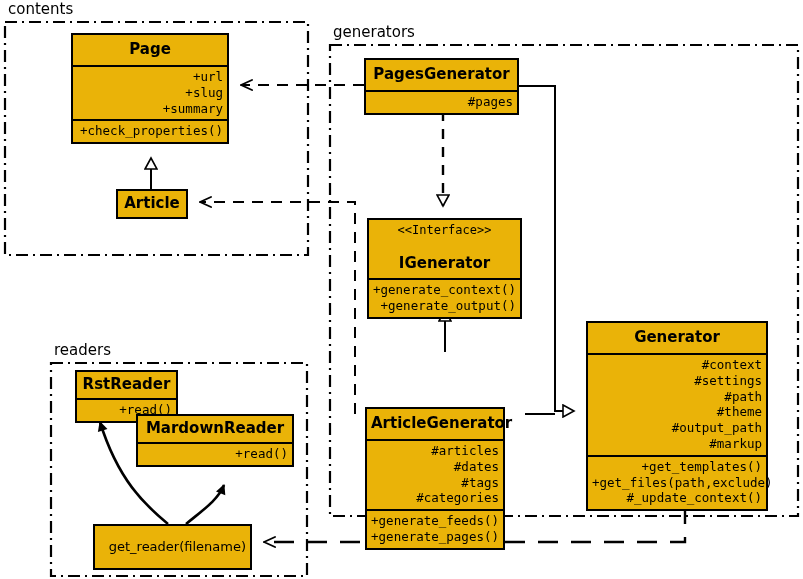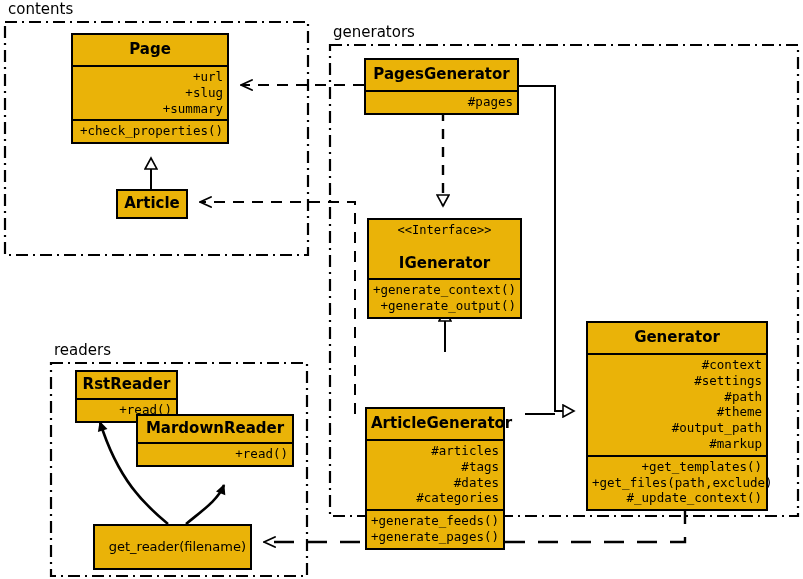"#tags" div { order: before "#dates" -> after "#dates" }
